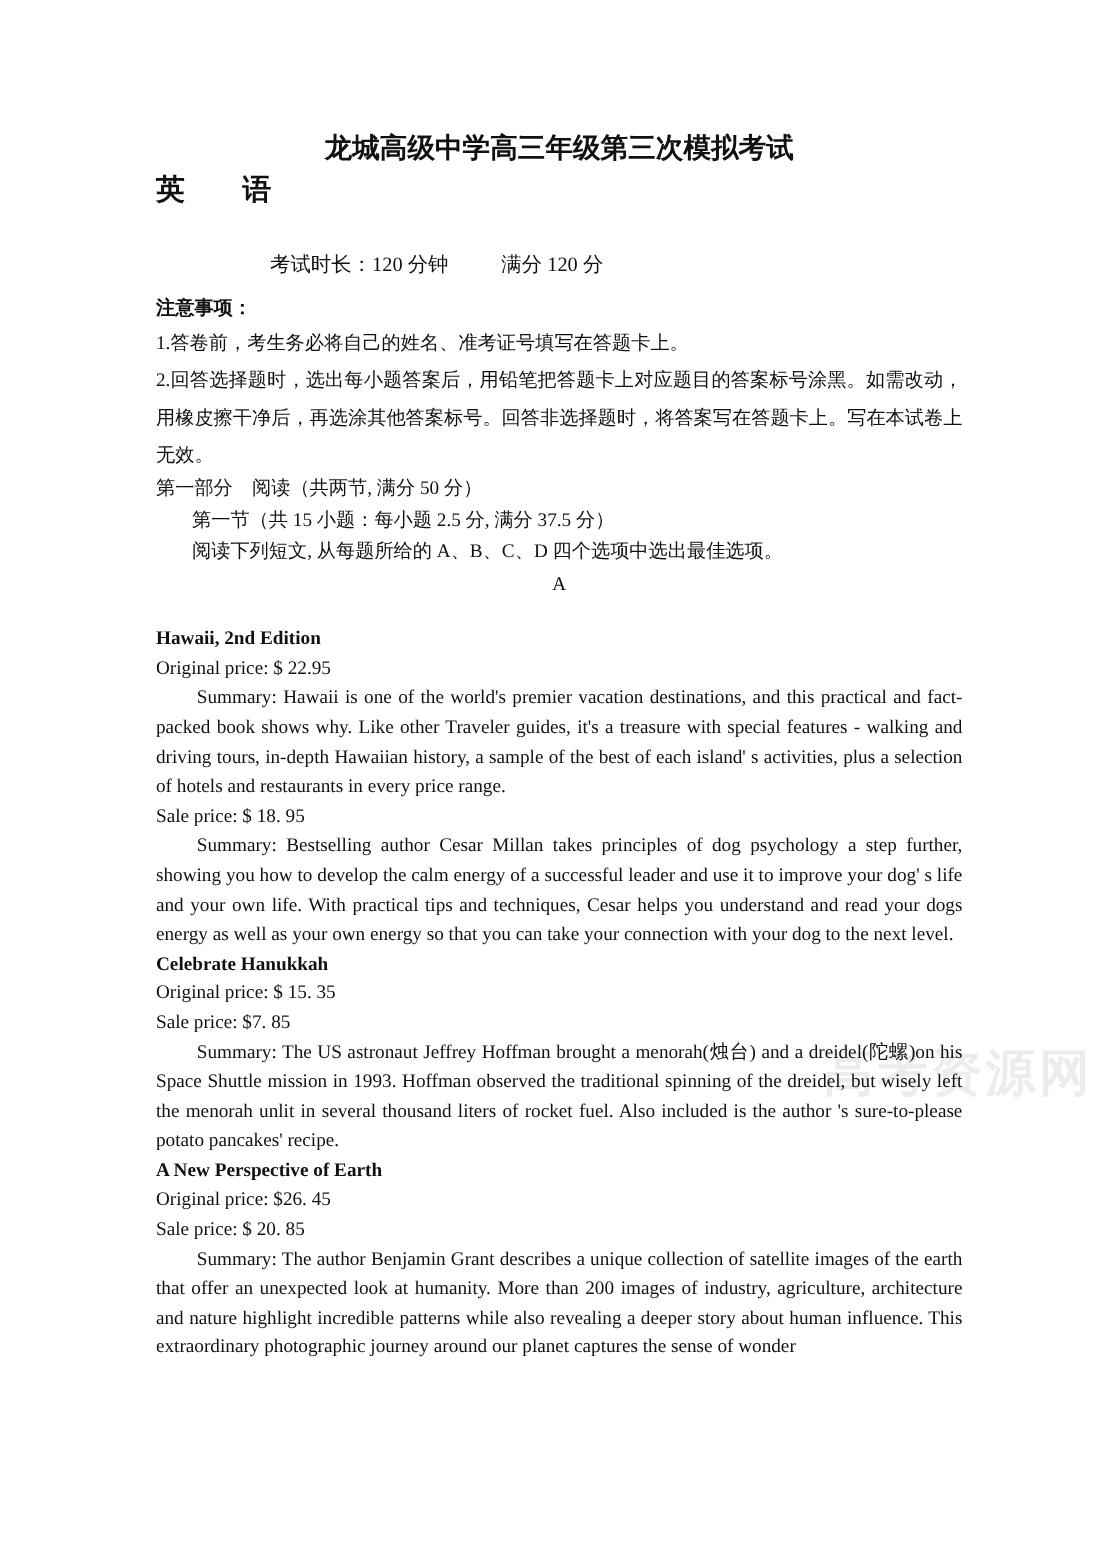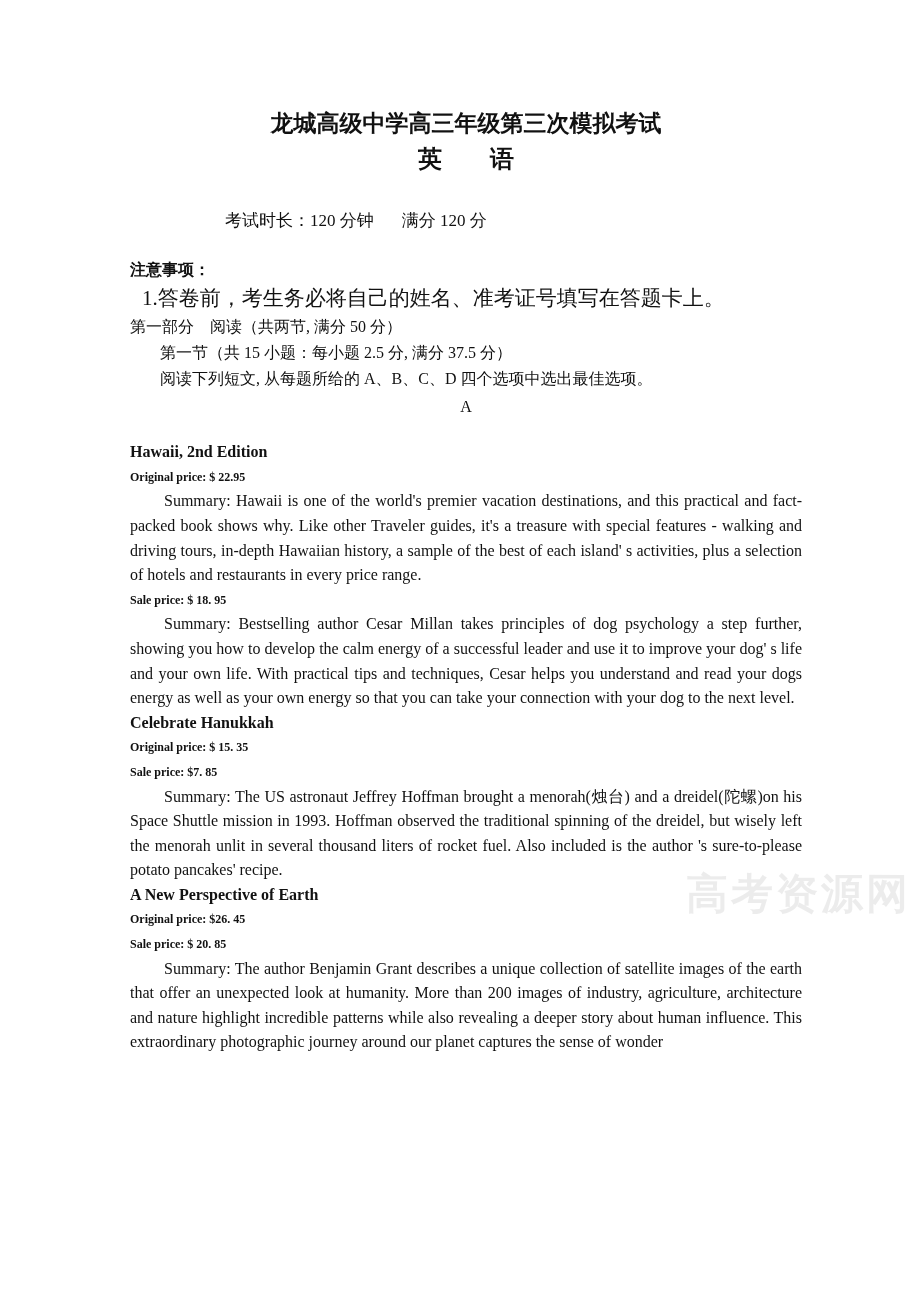"英 语" .subject-title { text-align: center -> left }
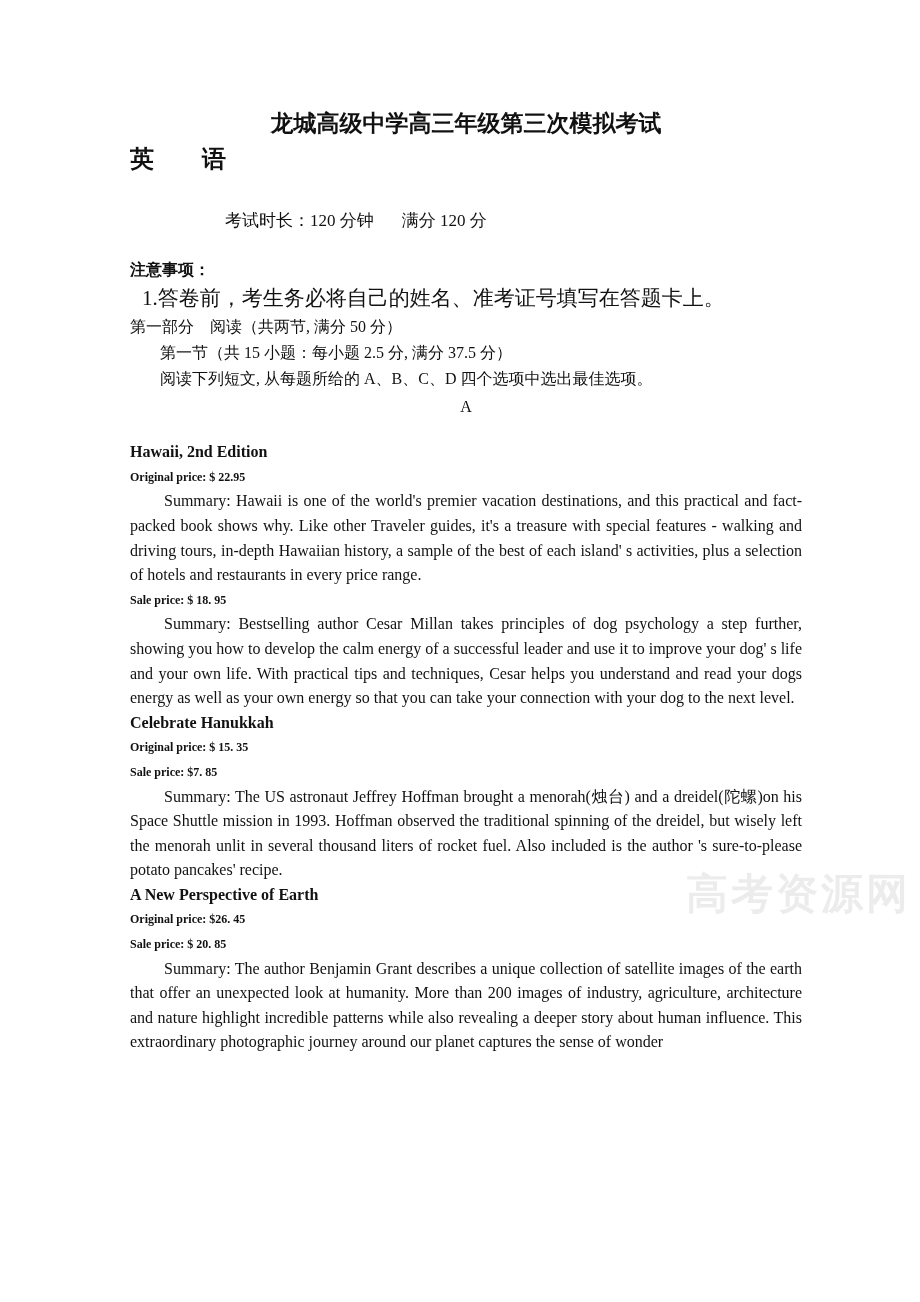"考试时长：120 分钟" .exam-info { gap: 28px -> 44px }
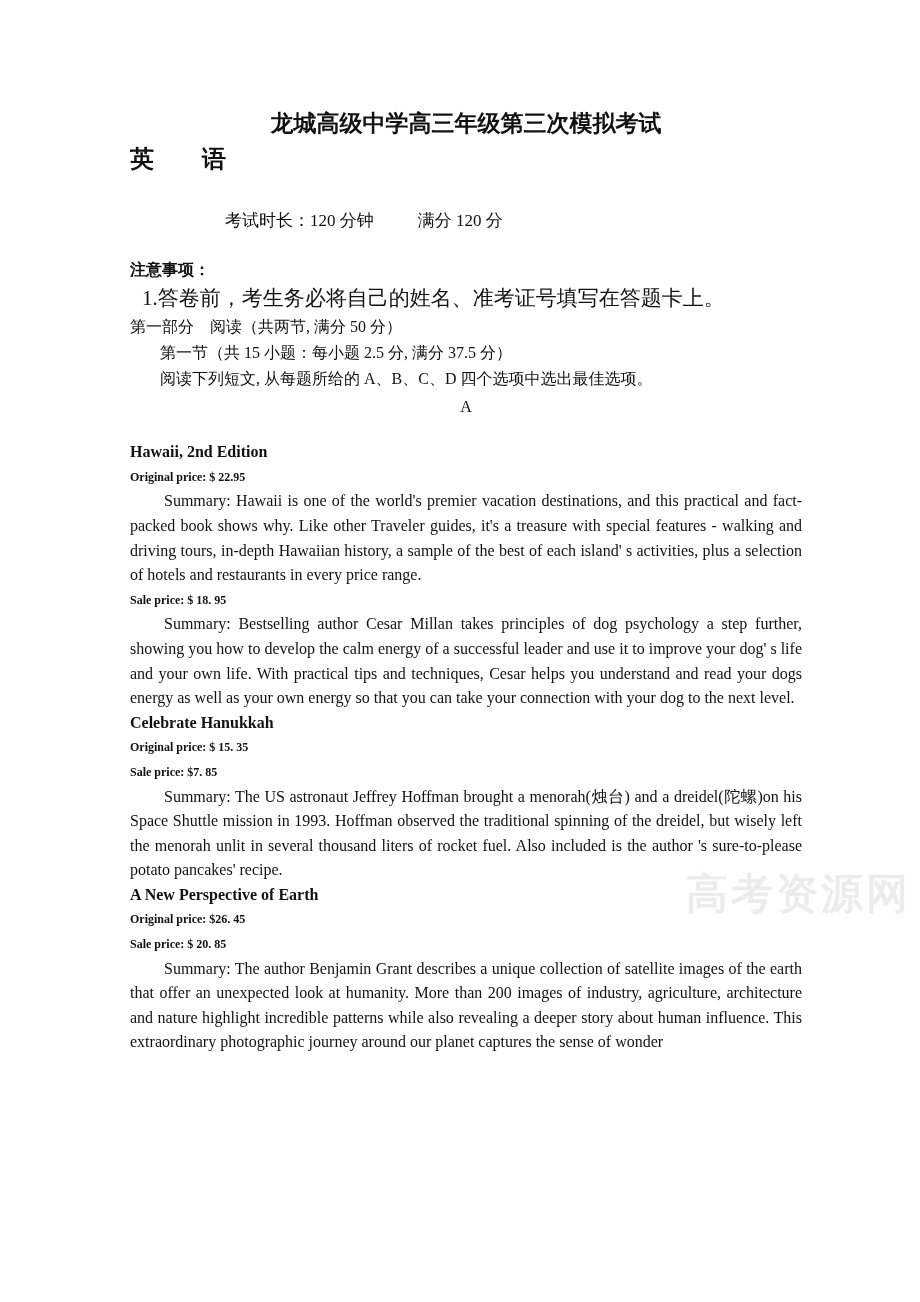"注意事项：" .notice-heading { margin-top: 24px -> 12px }
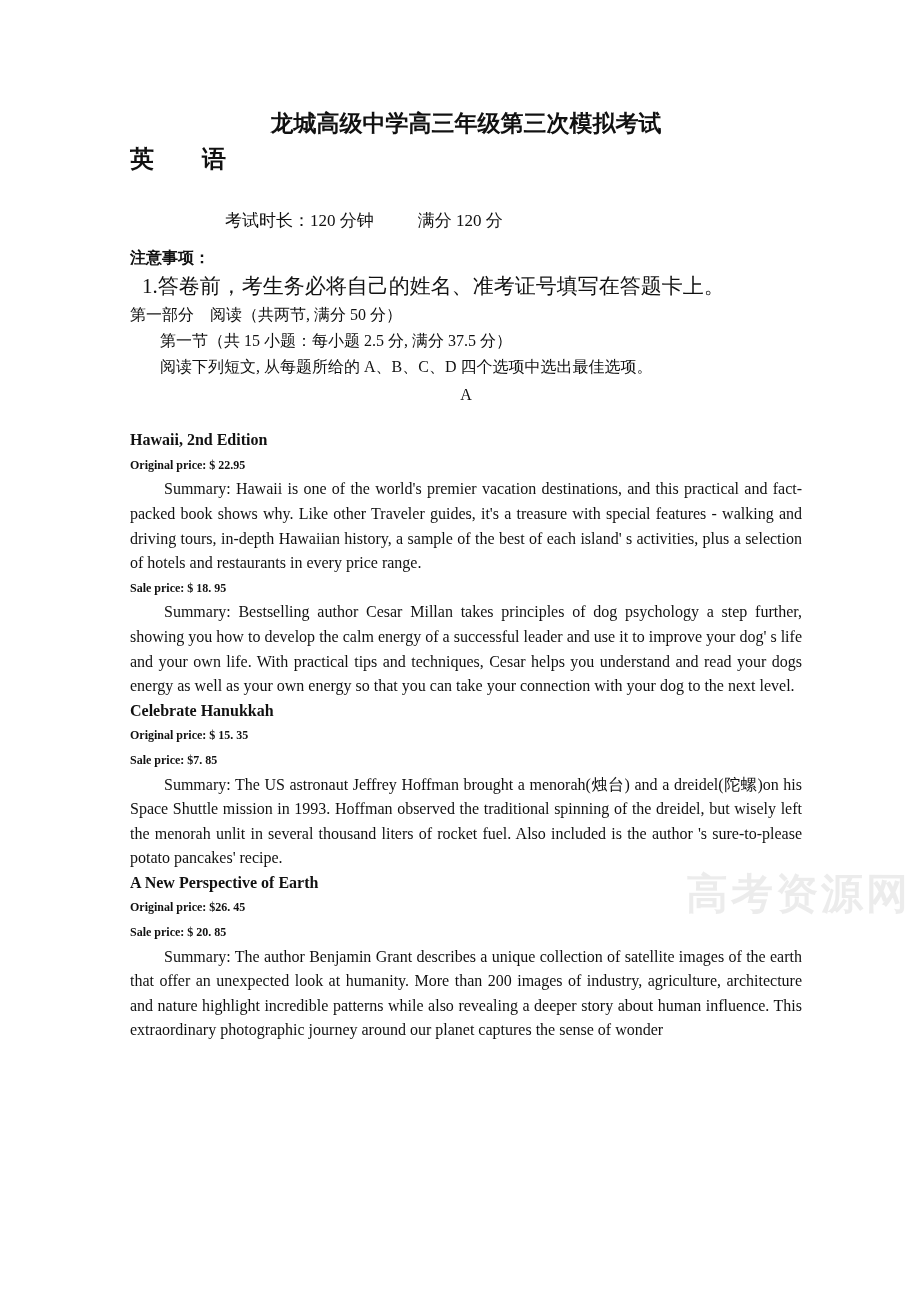"1.答卷前，考生务必将自己的姓名、准考证号填写在答题卡上。" .notice { font-size: 21px -> 16px; margin-left: 12px -> none }
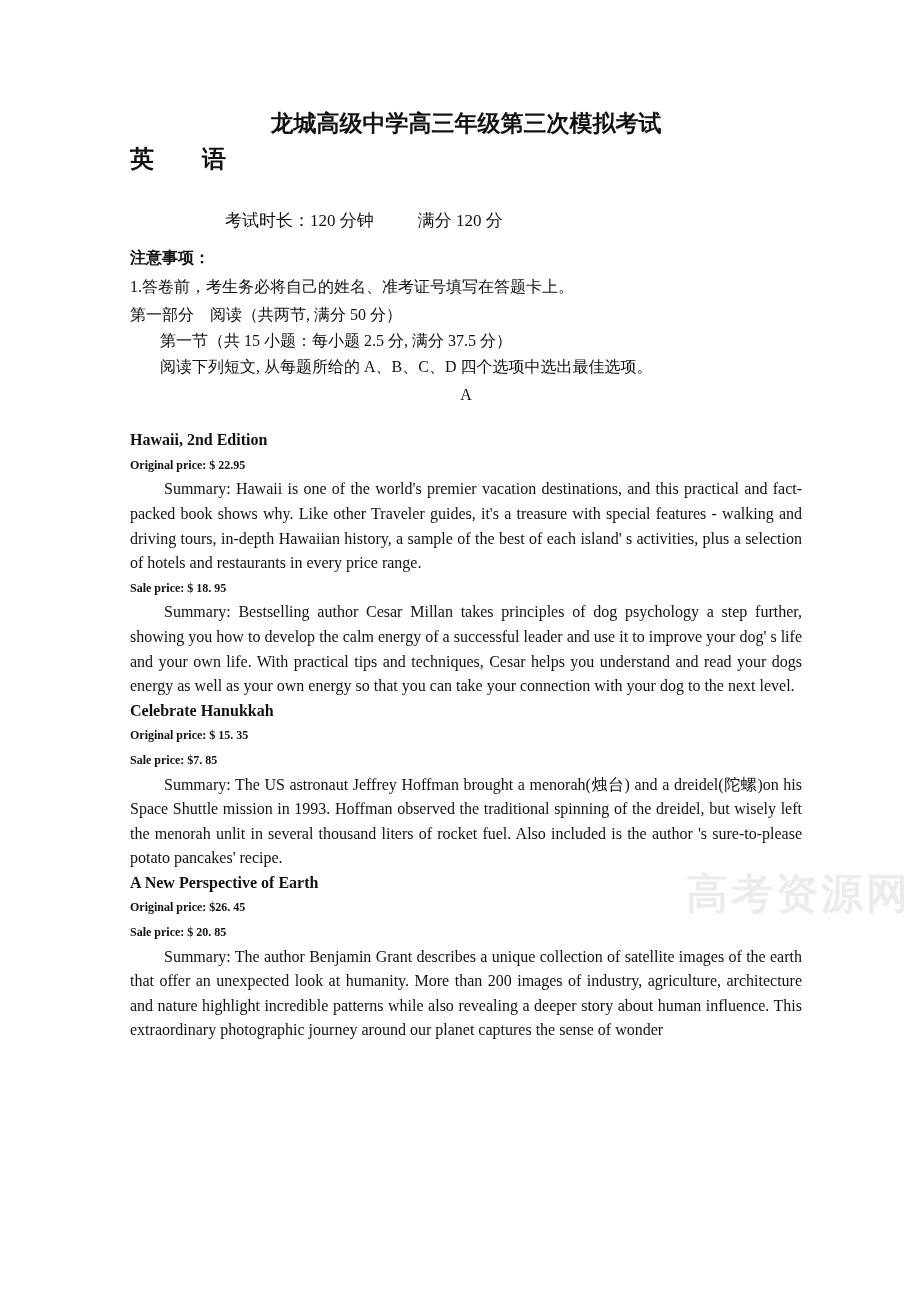"2.回答选择题时，选出每小题答案后，用铅笔把答题卡上对应题目的答案标号涂黑。如需" p.notice { html: none -> <p>2.回答选择题时，选出每小题答案后，用铅笔把答题卡上对应题目的答案标号涂黑。如需改动，用橡皮擦干净后，再选涂其他答案标号。回答非选择题时，将答案写在答题卡上。写在本试卷上无效。</p> }
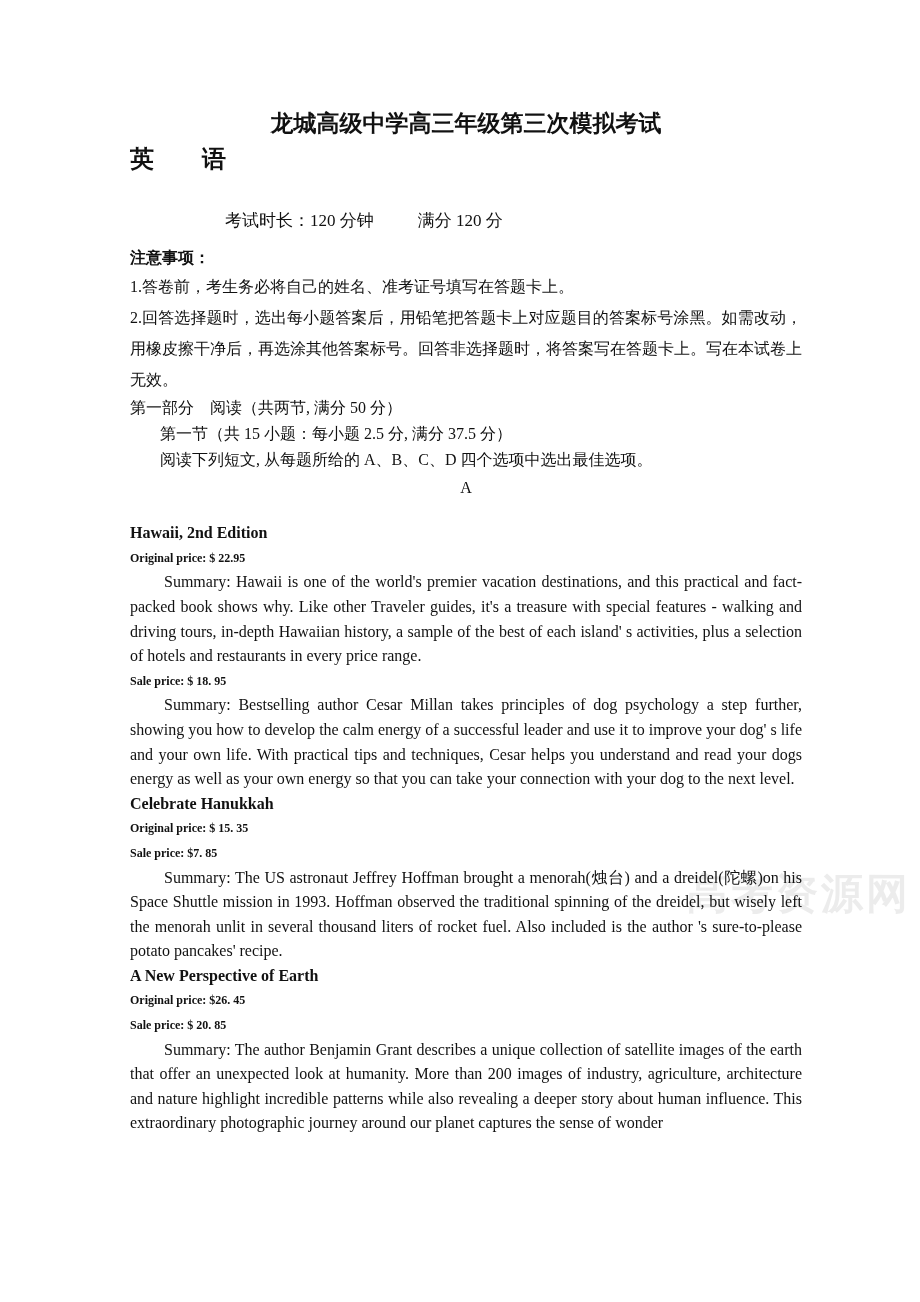"Original price: $ 22.95" .price { font-size: 12px -> 16px; font-weight: bold -> normal }
